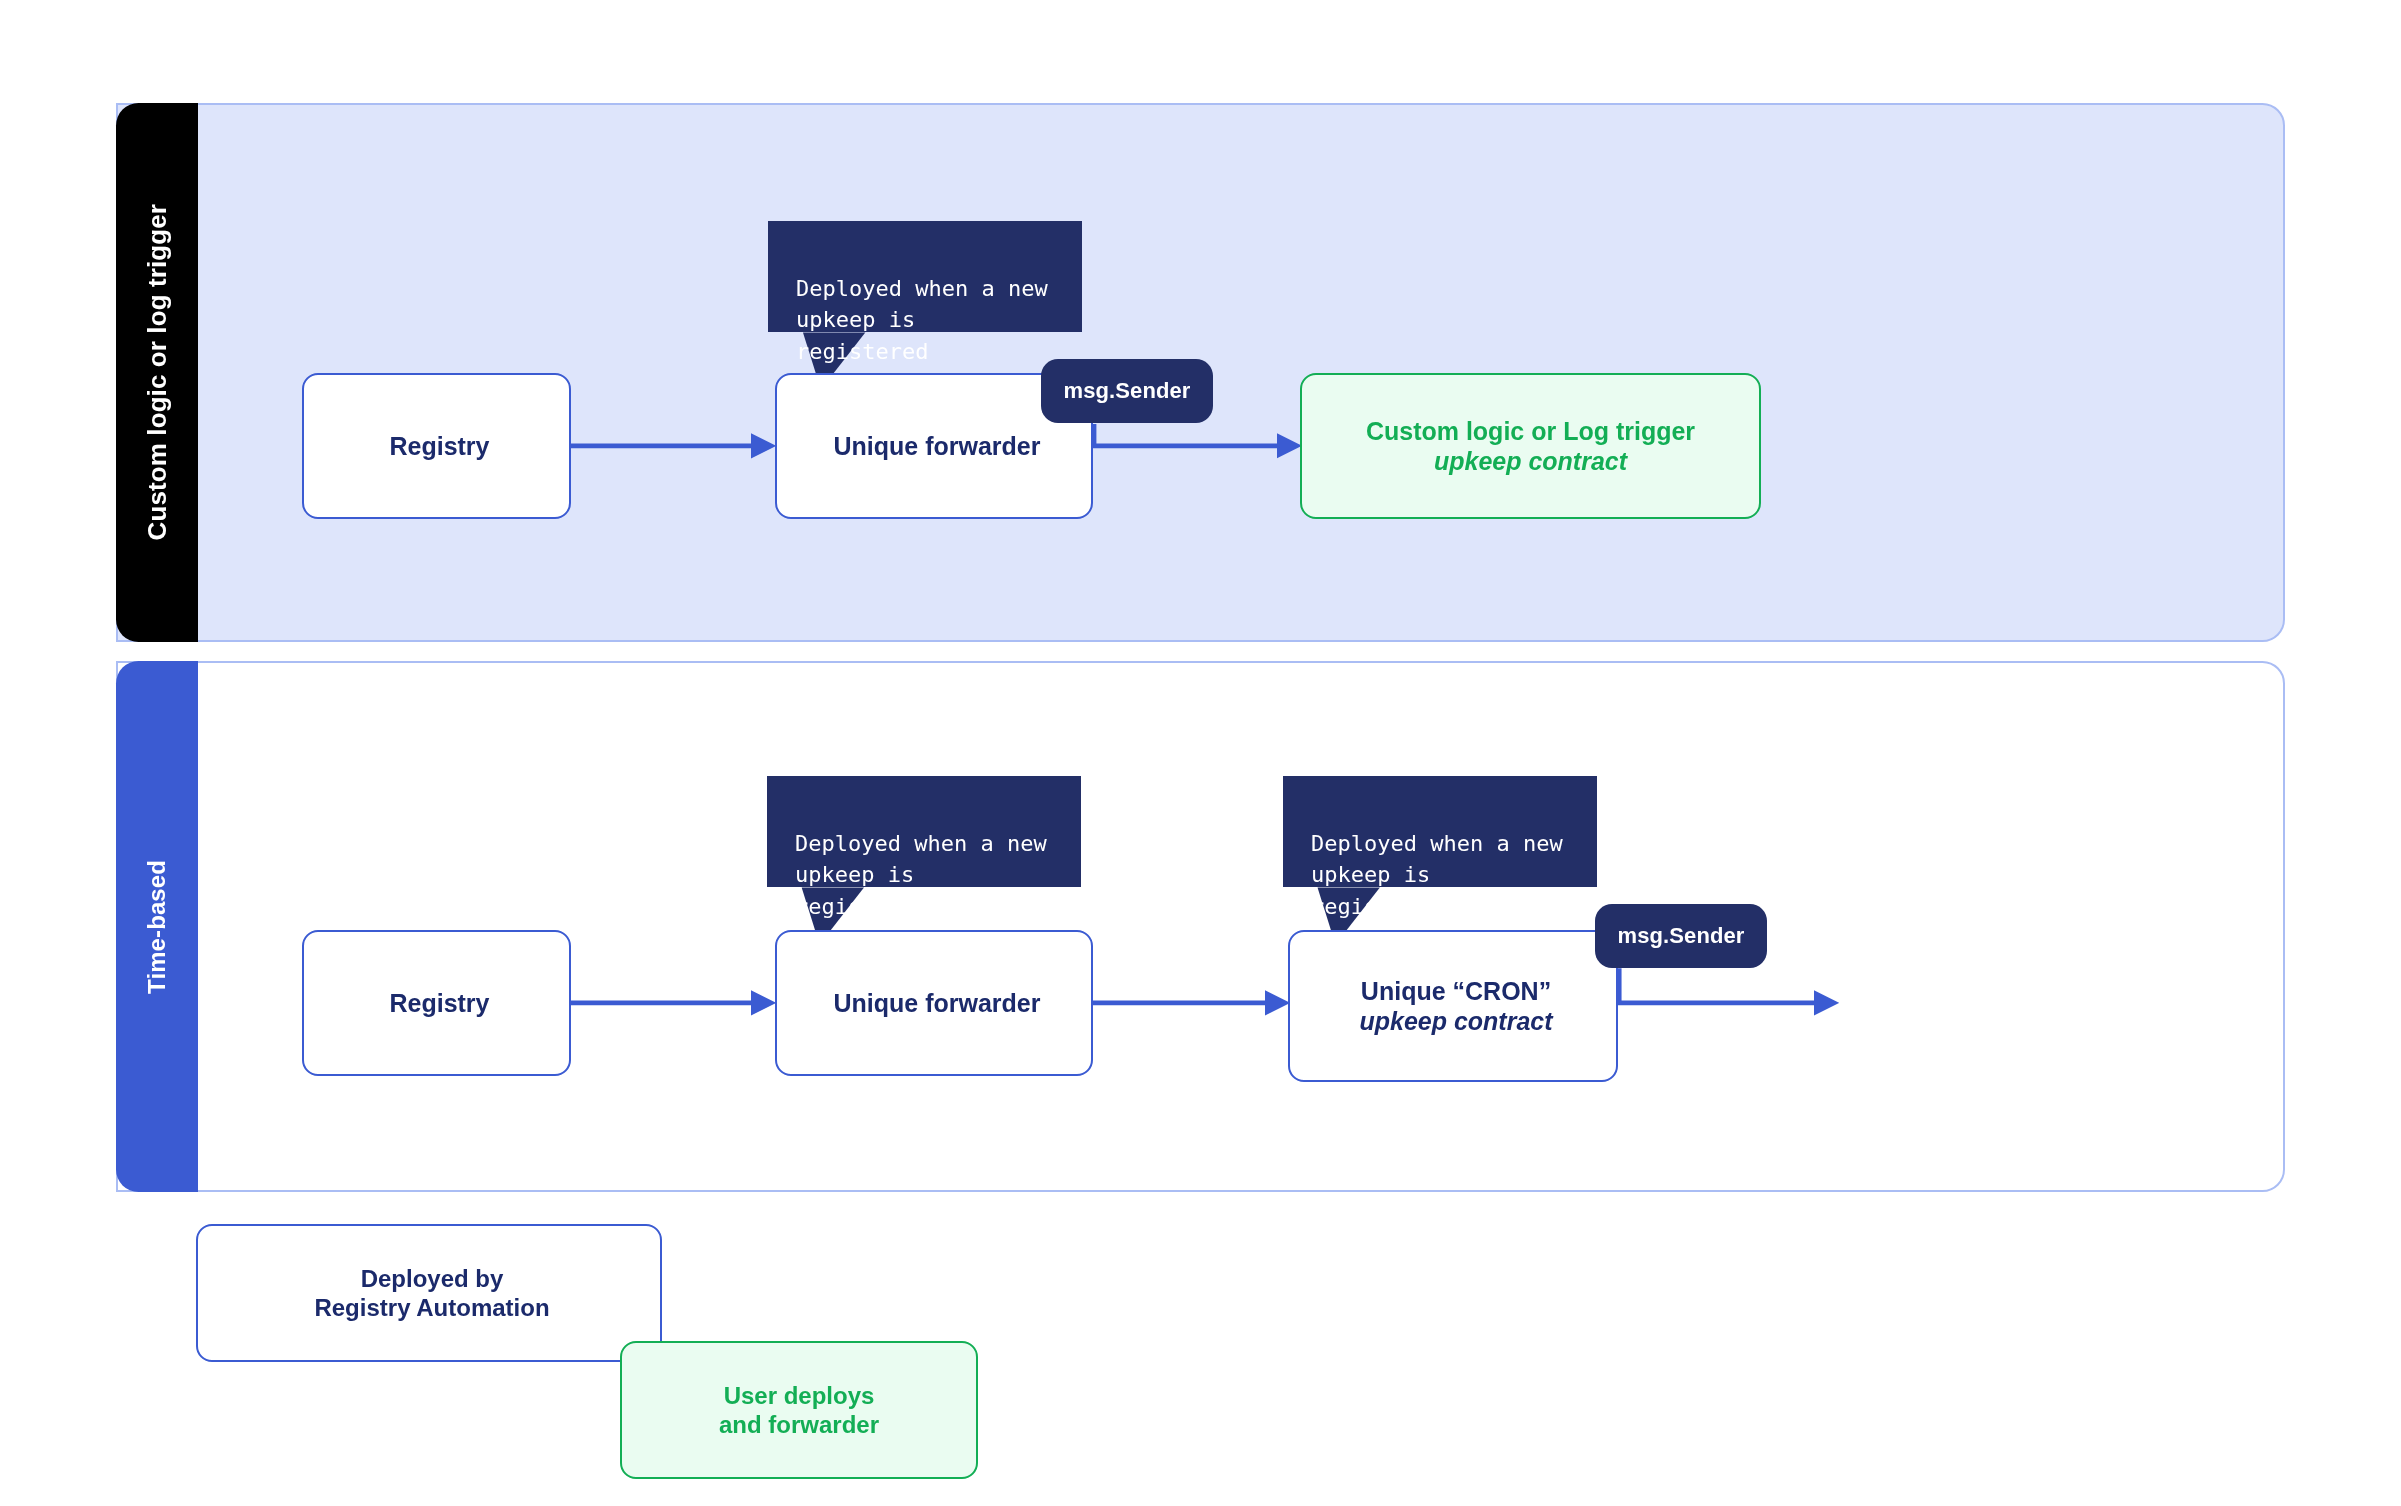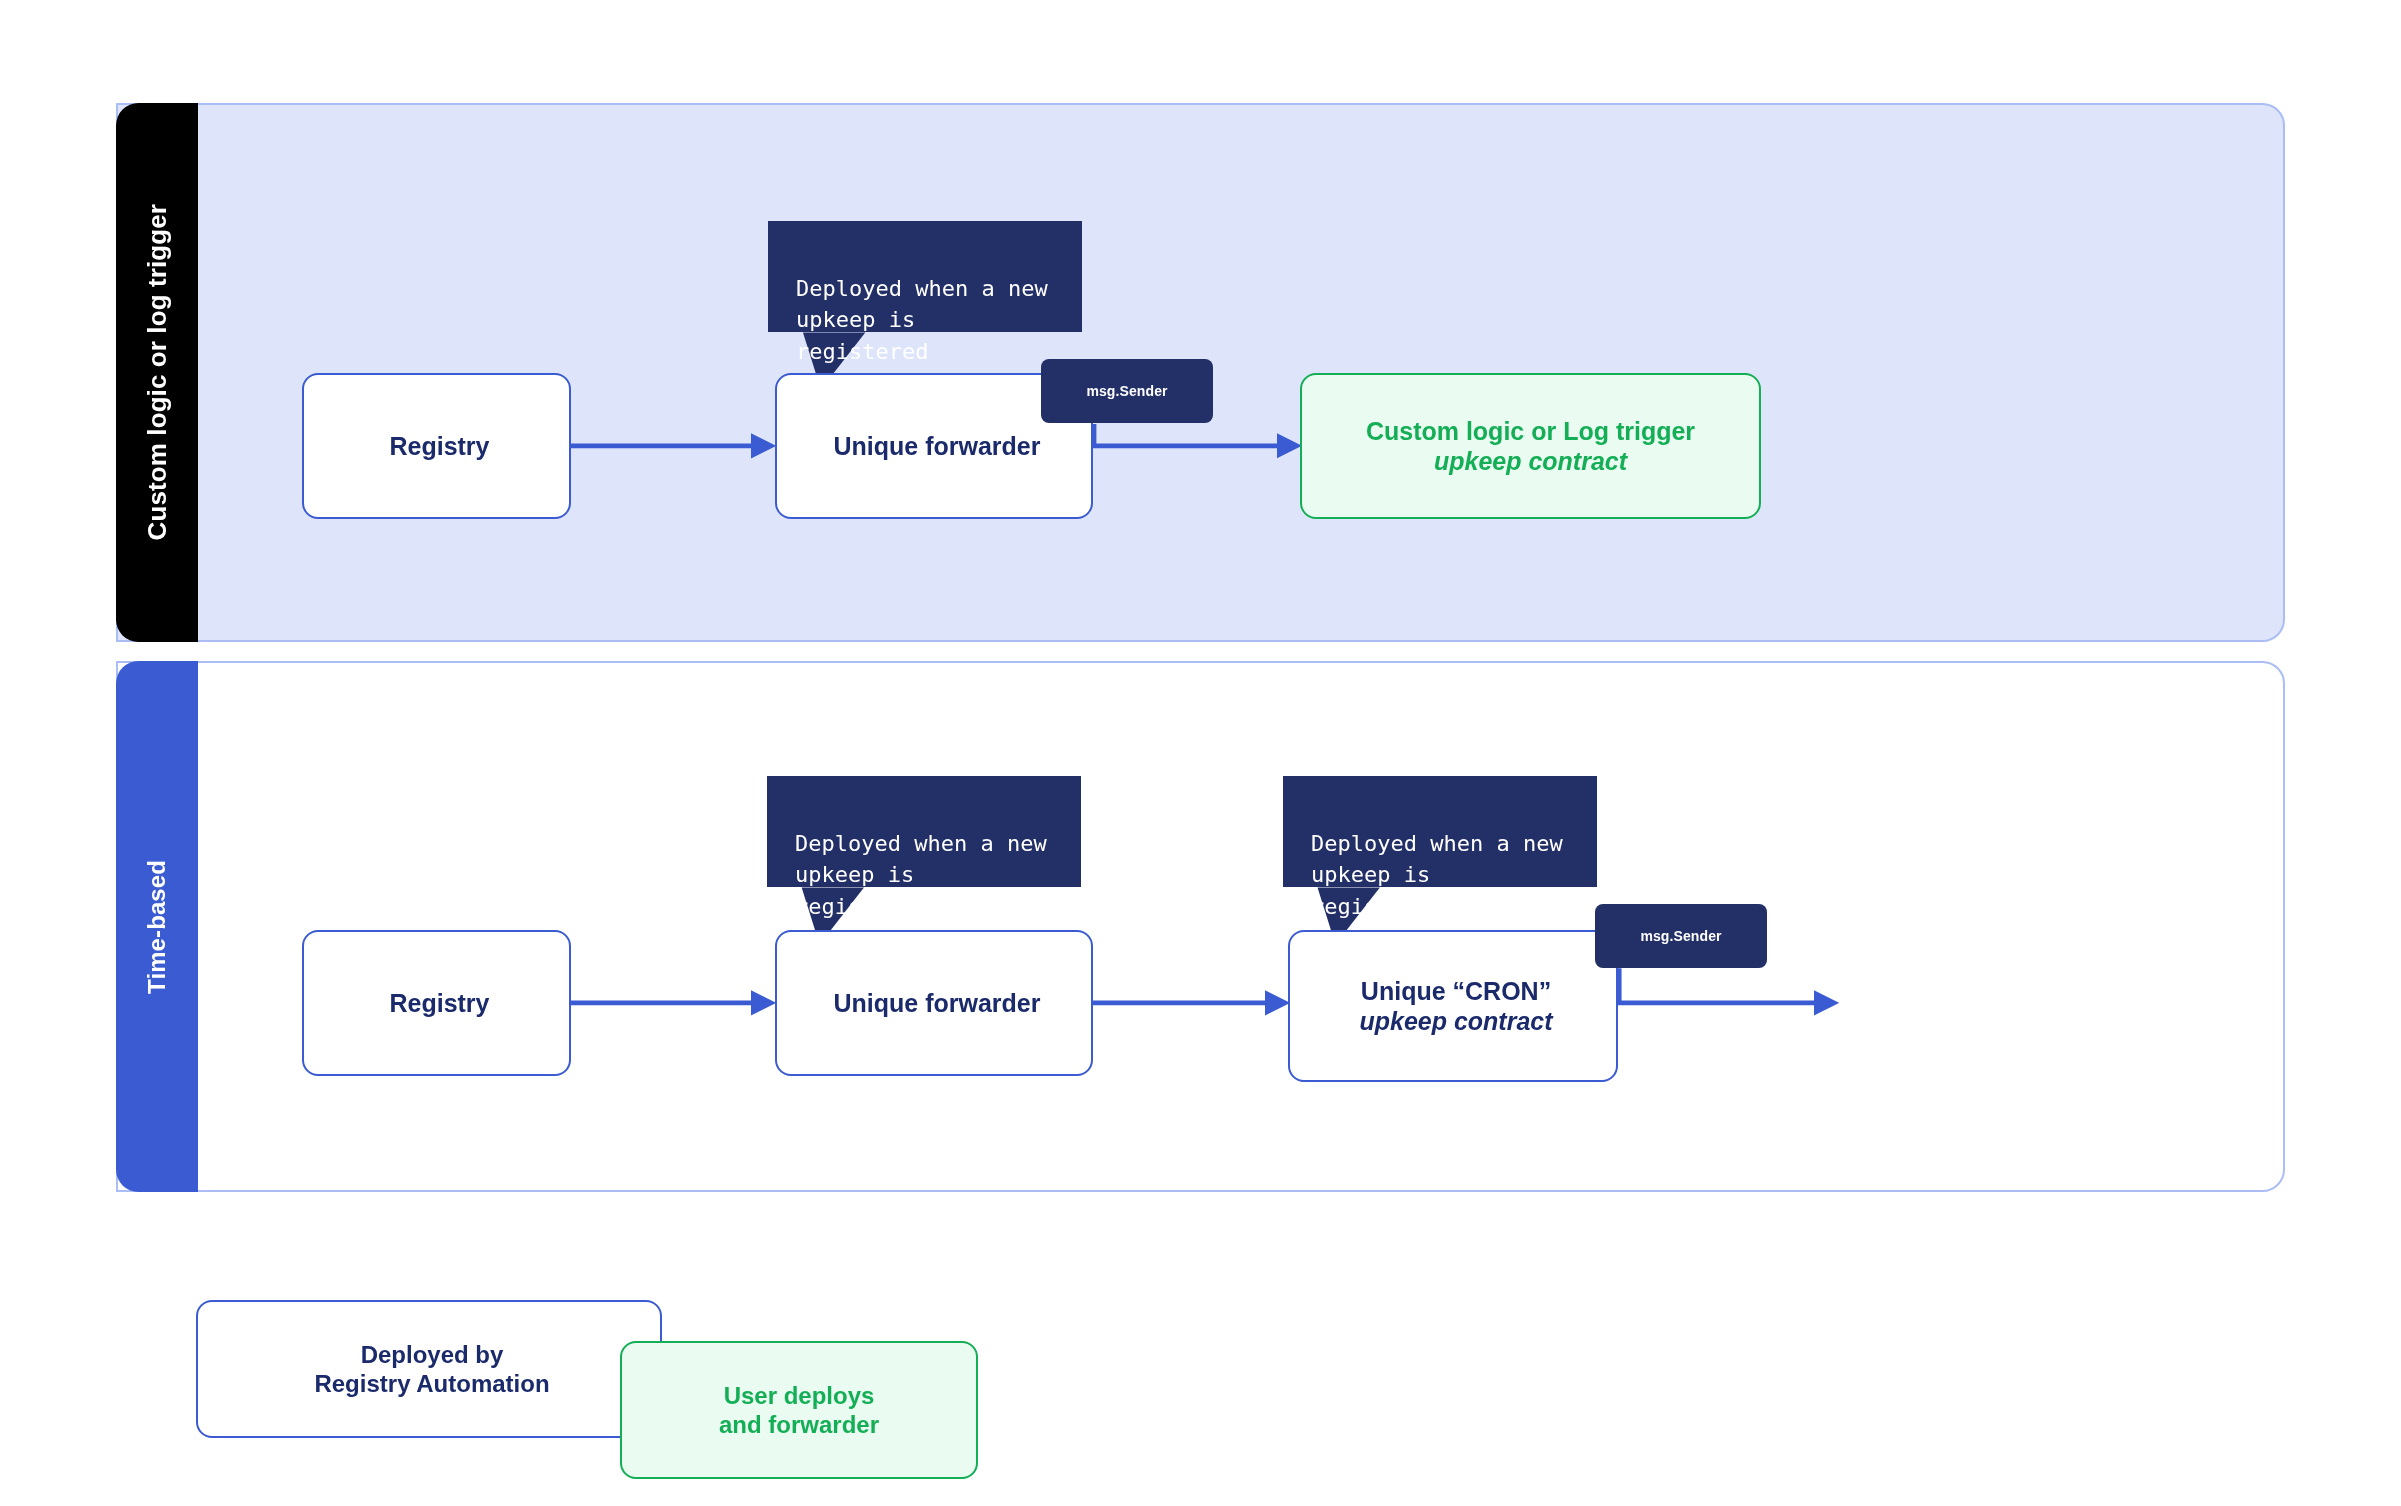"msg.Sender" .pill { border-radius: 8px -> 17px; font-size: 14px -> 22px }
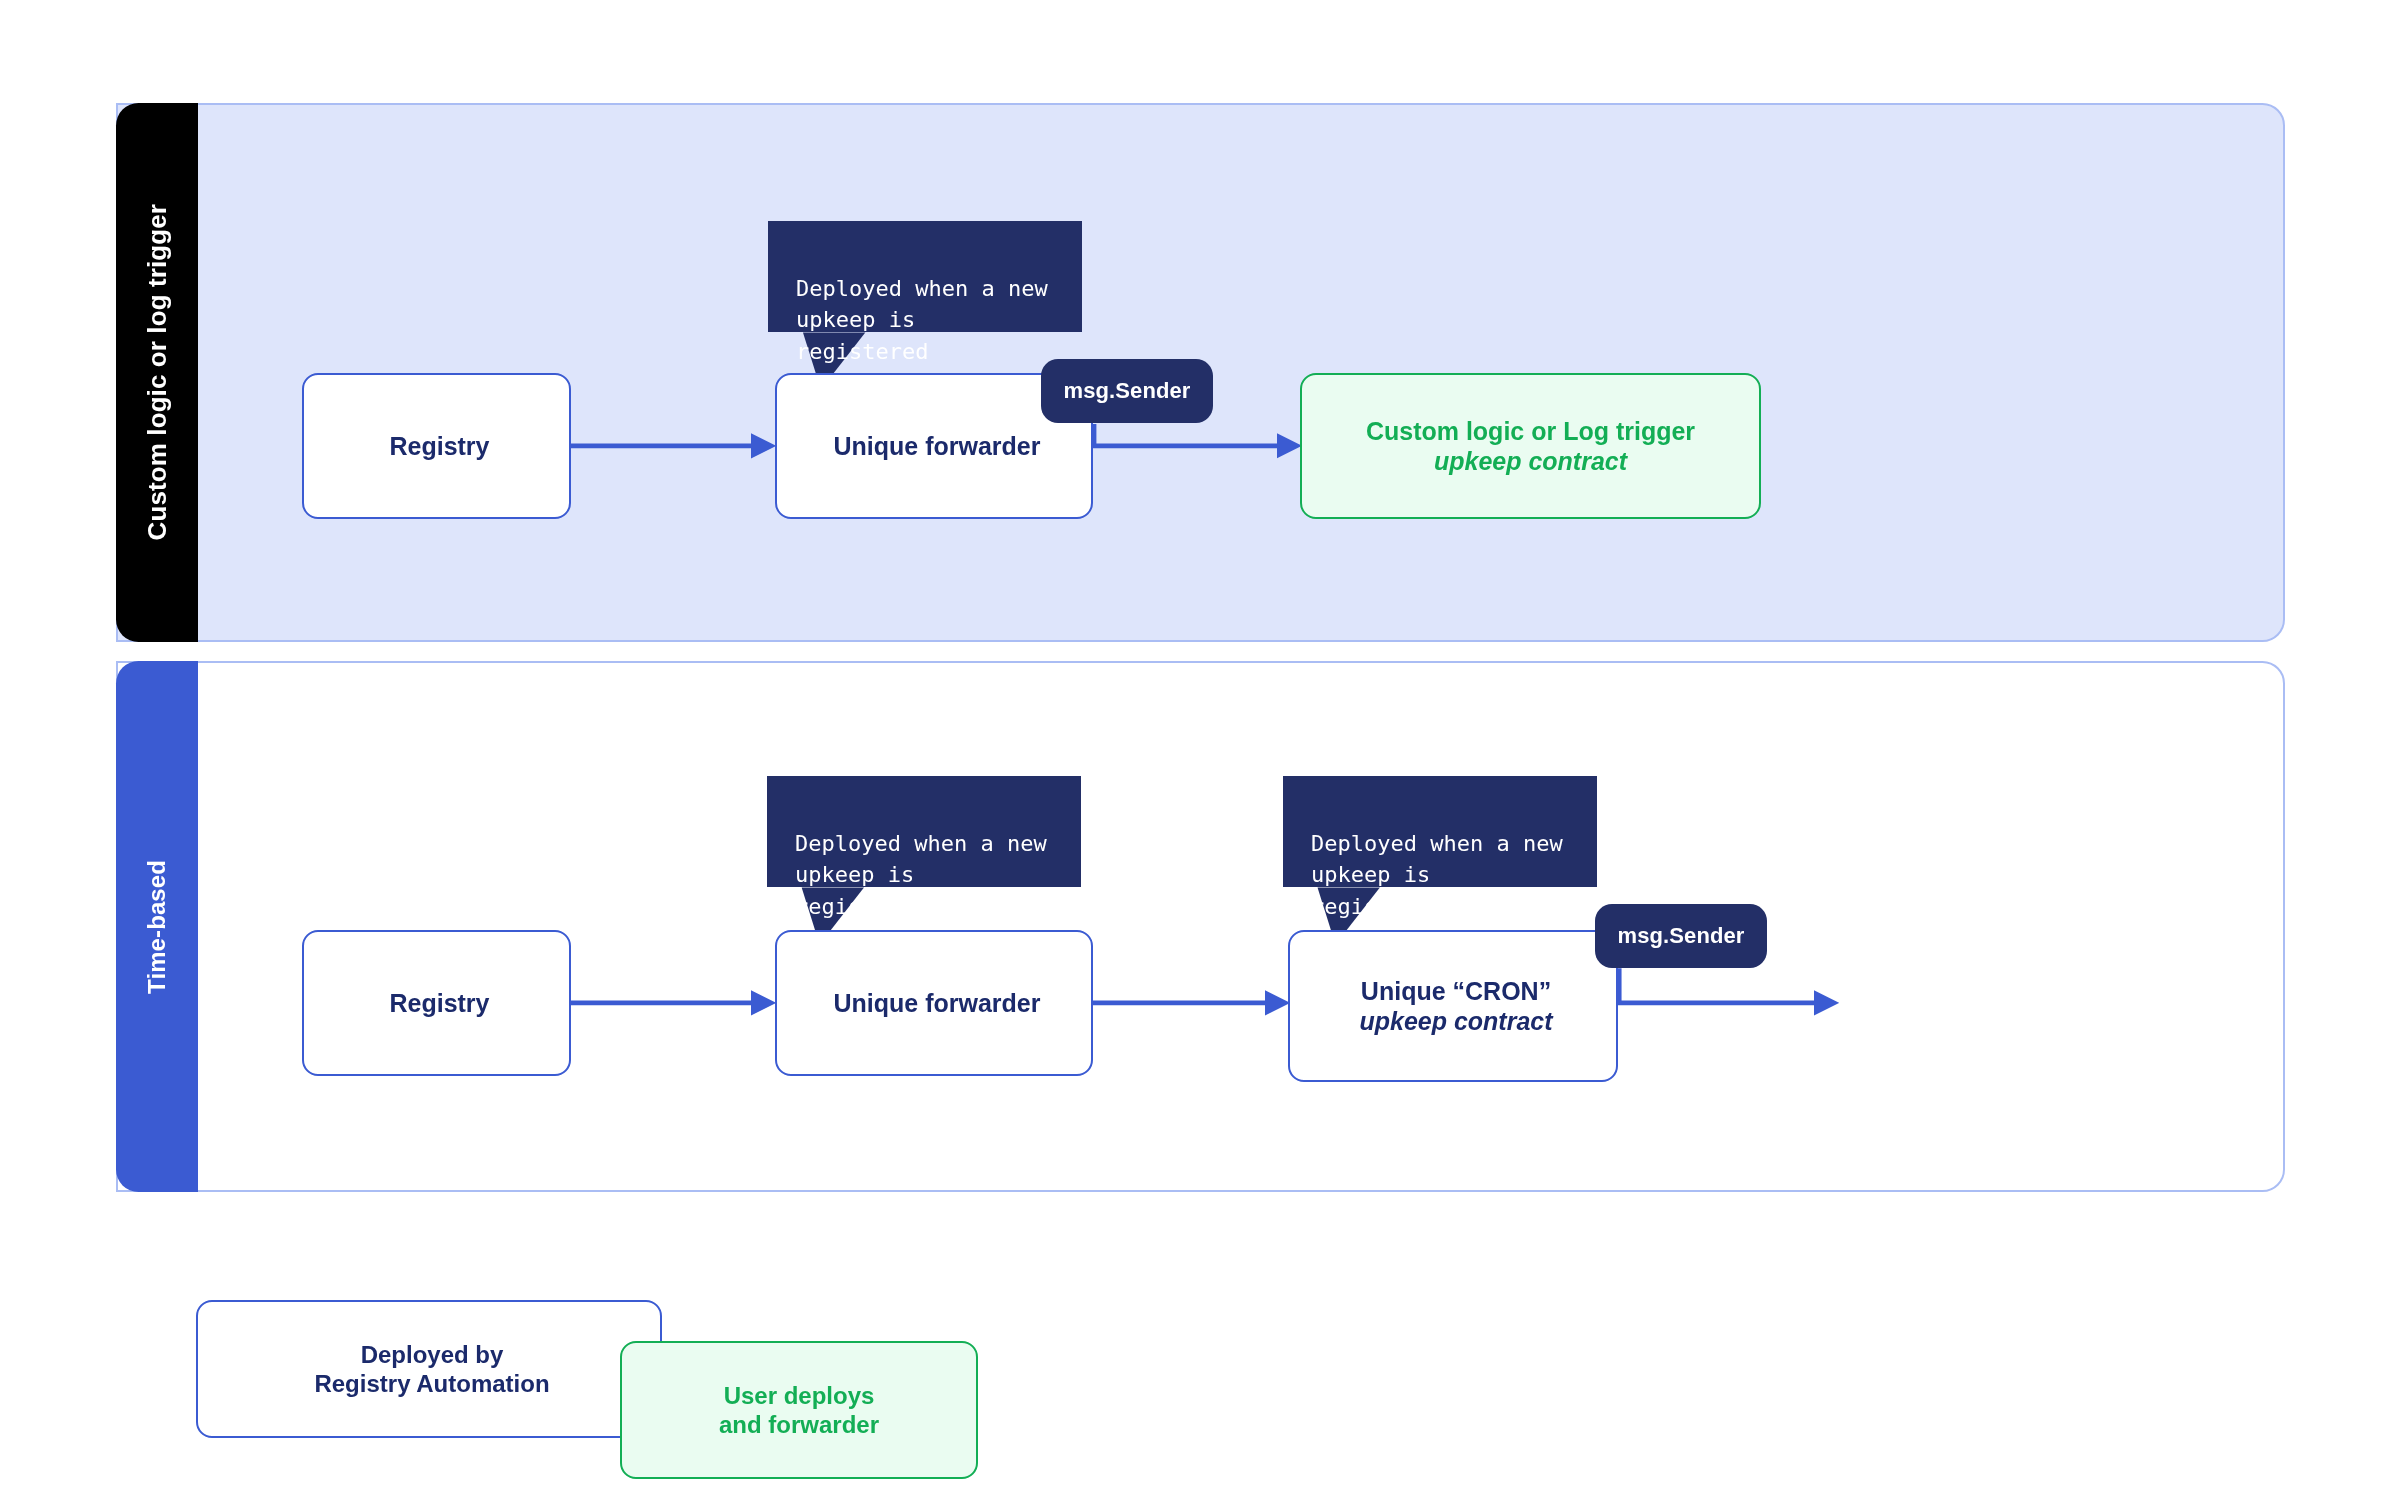"Deployed by" #legend-blue { top: 1300px -> 1224px }
